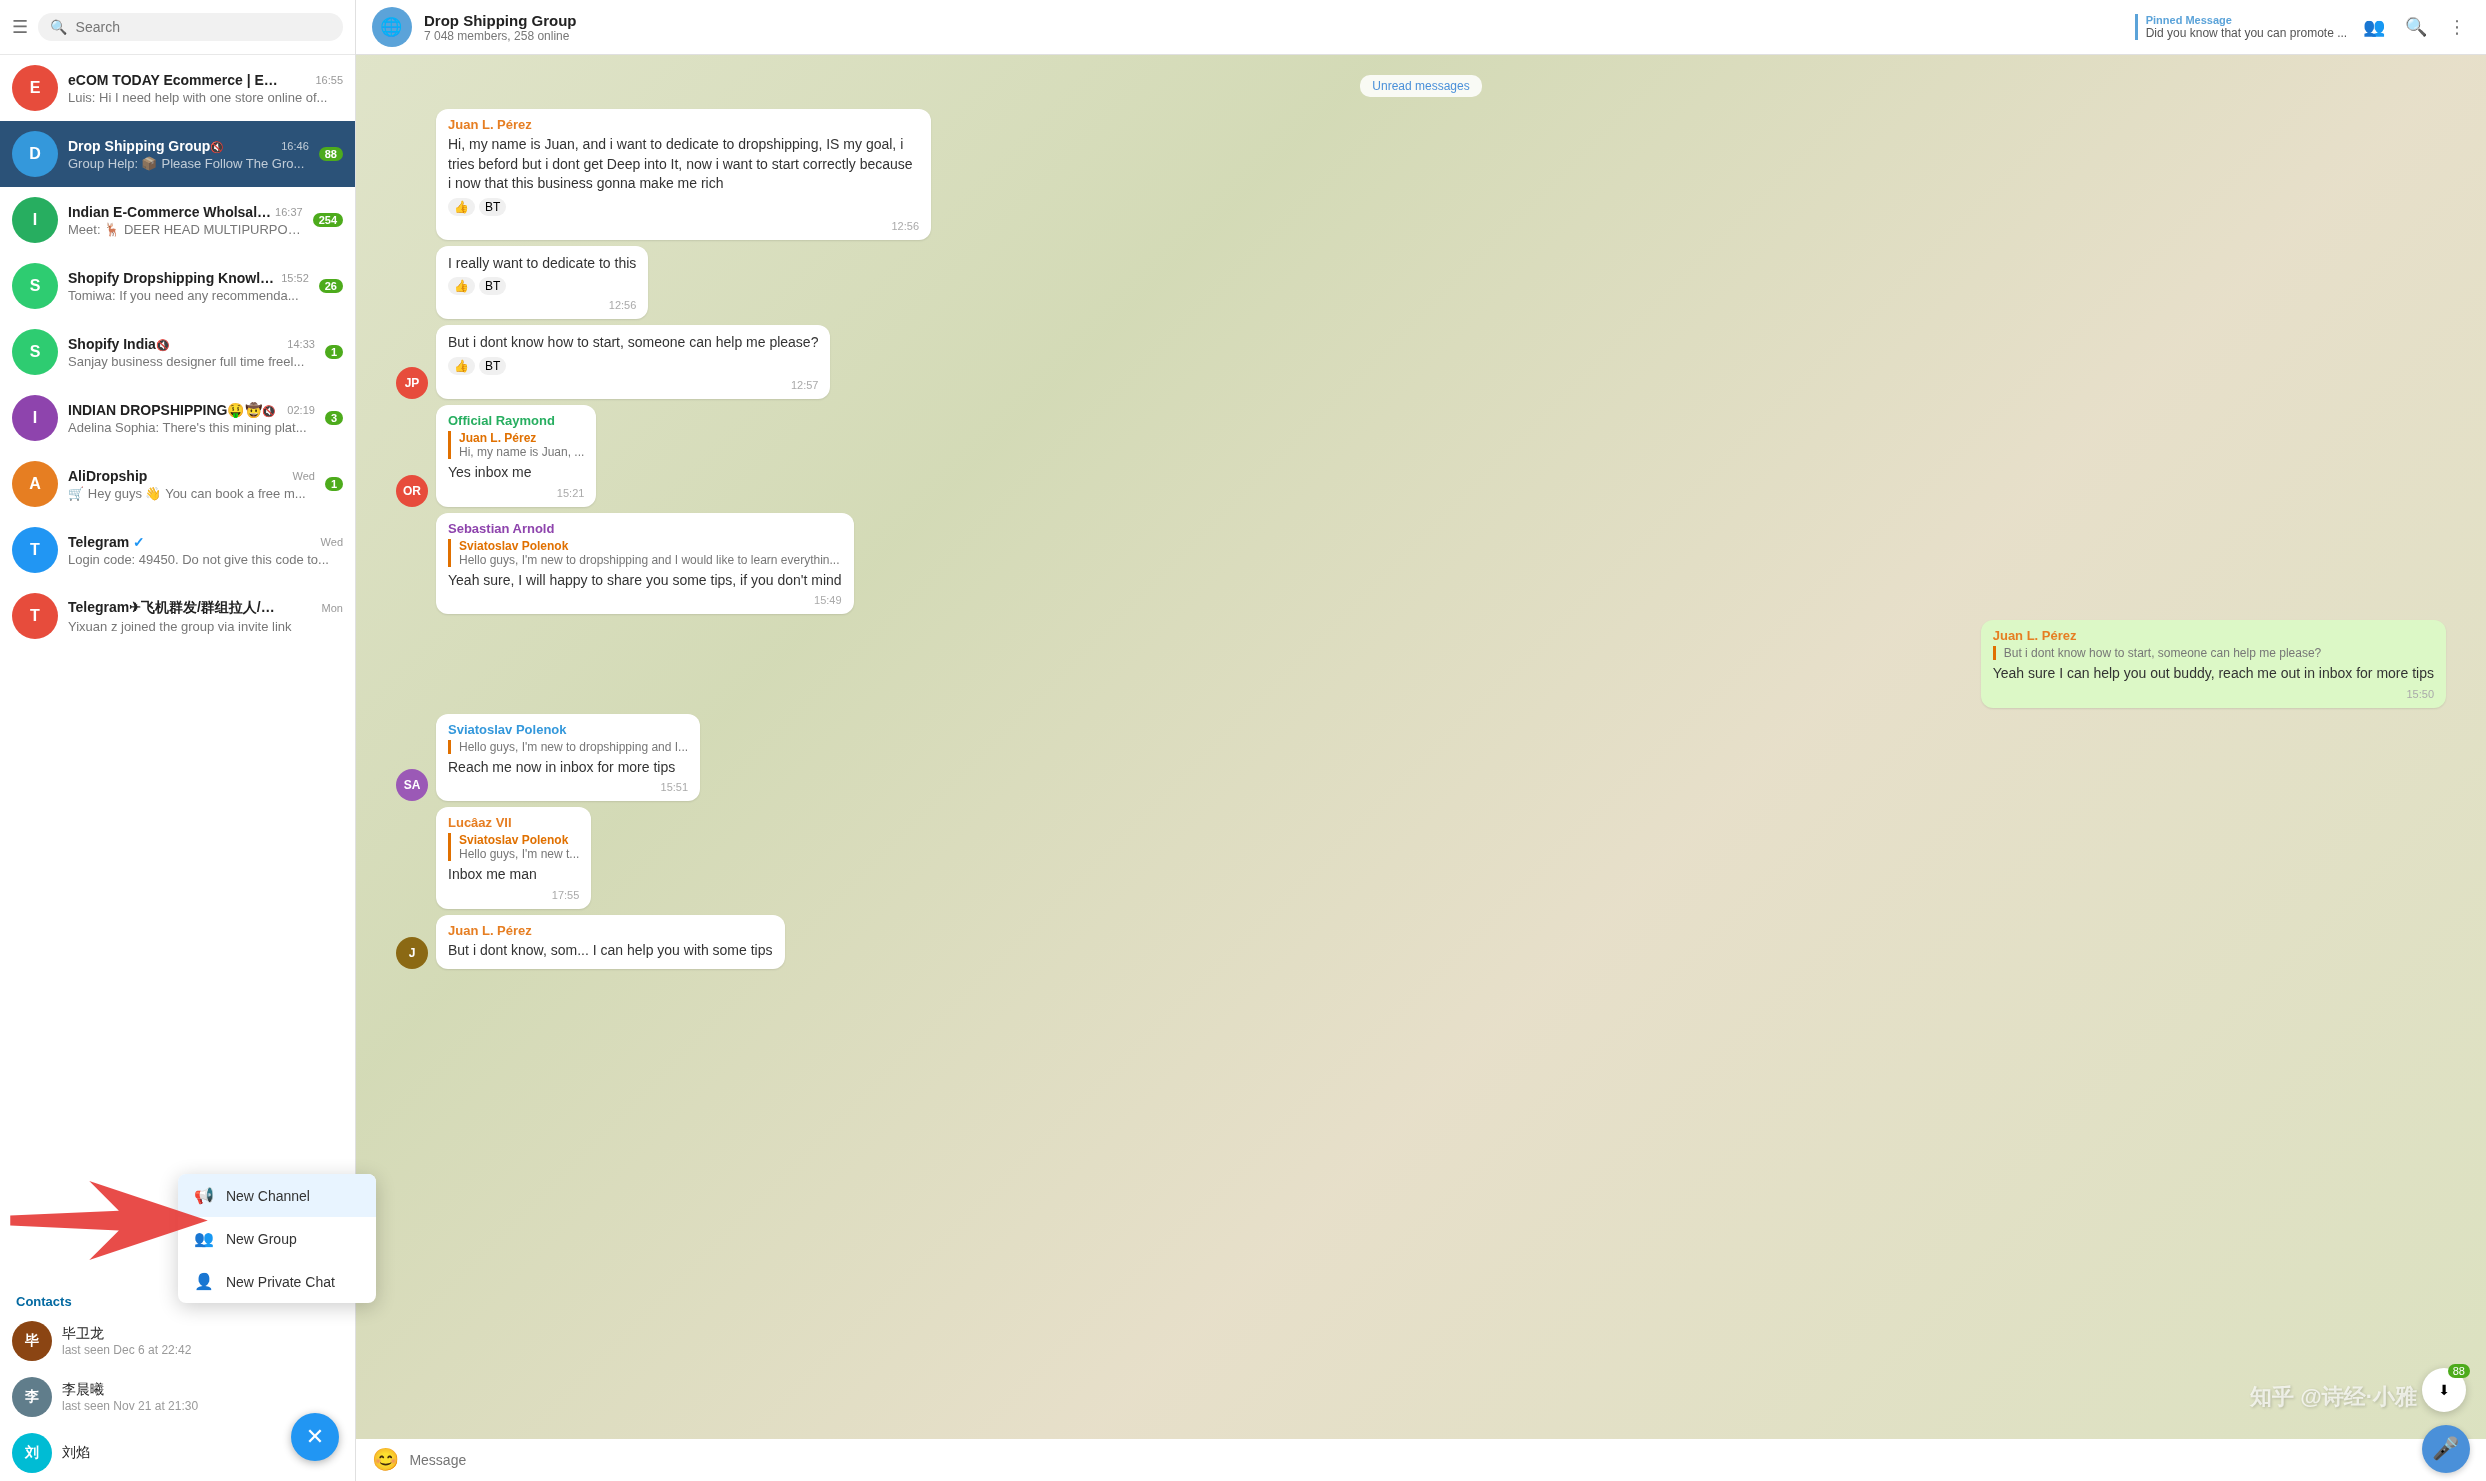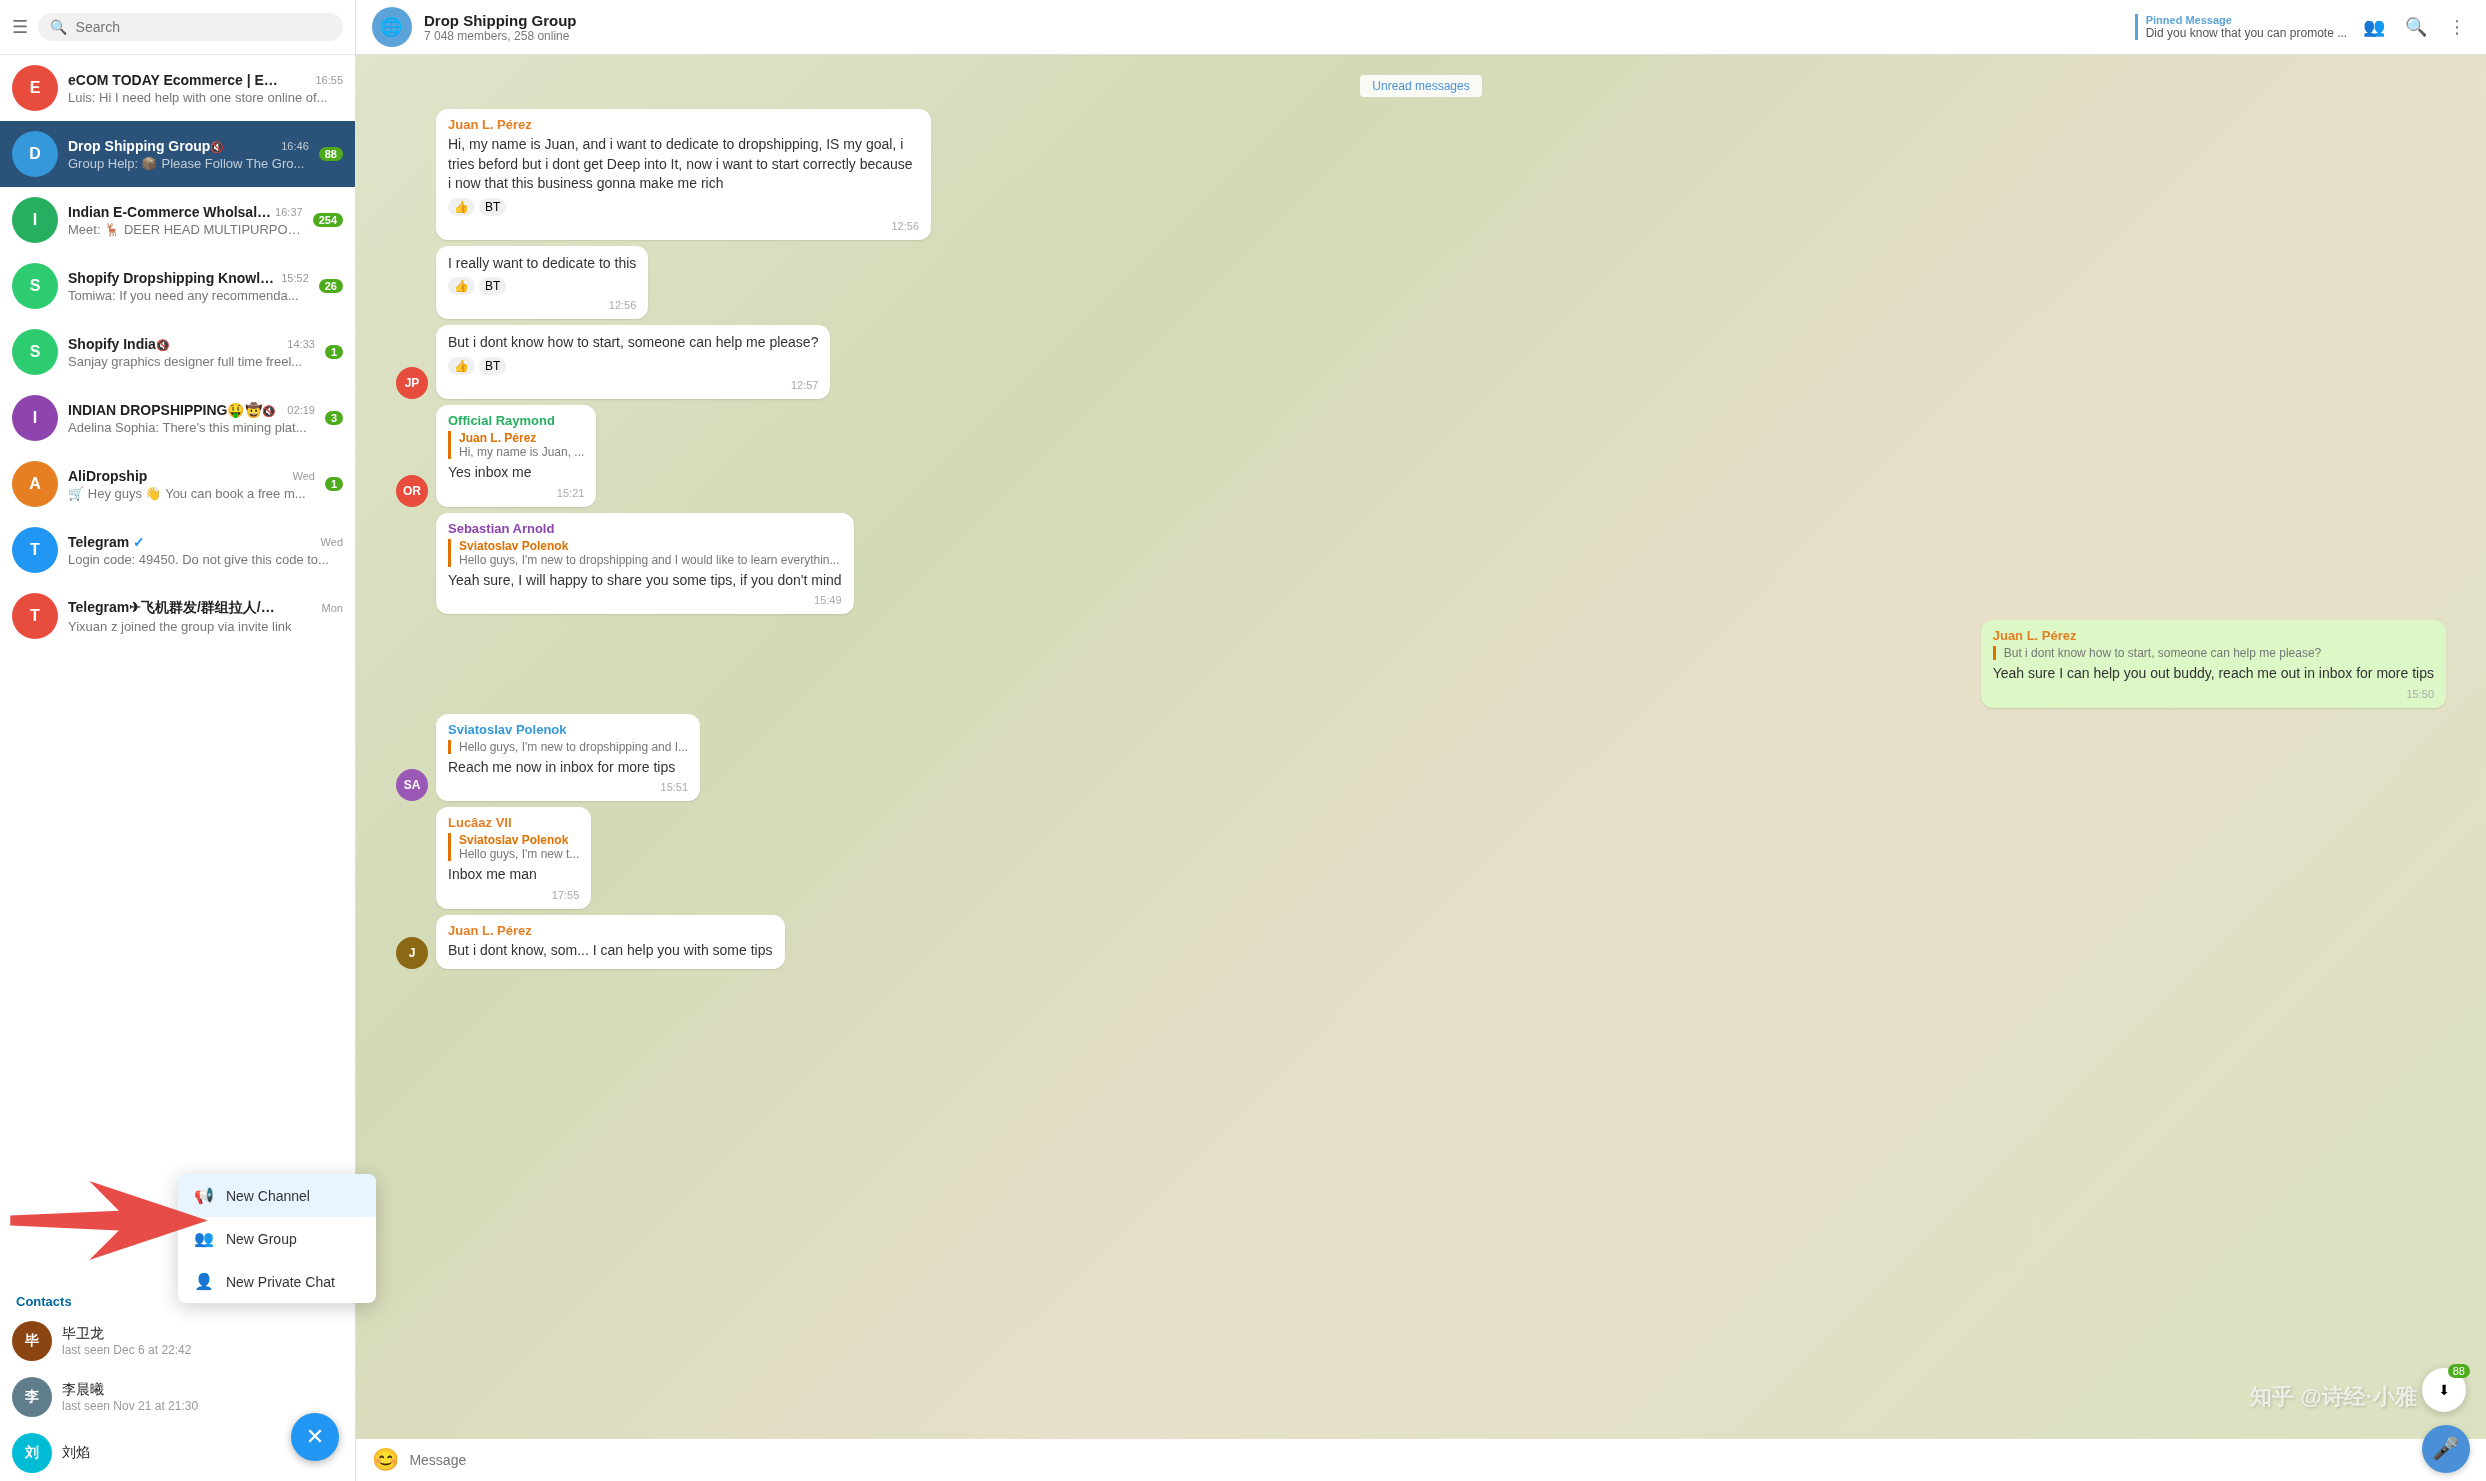"Unread messages" .unread-divider span { border-radius: 4px -> 10px }
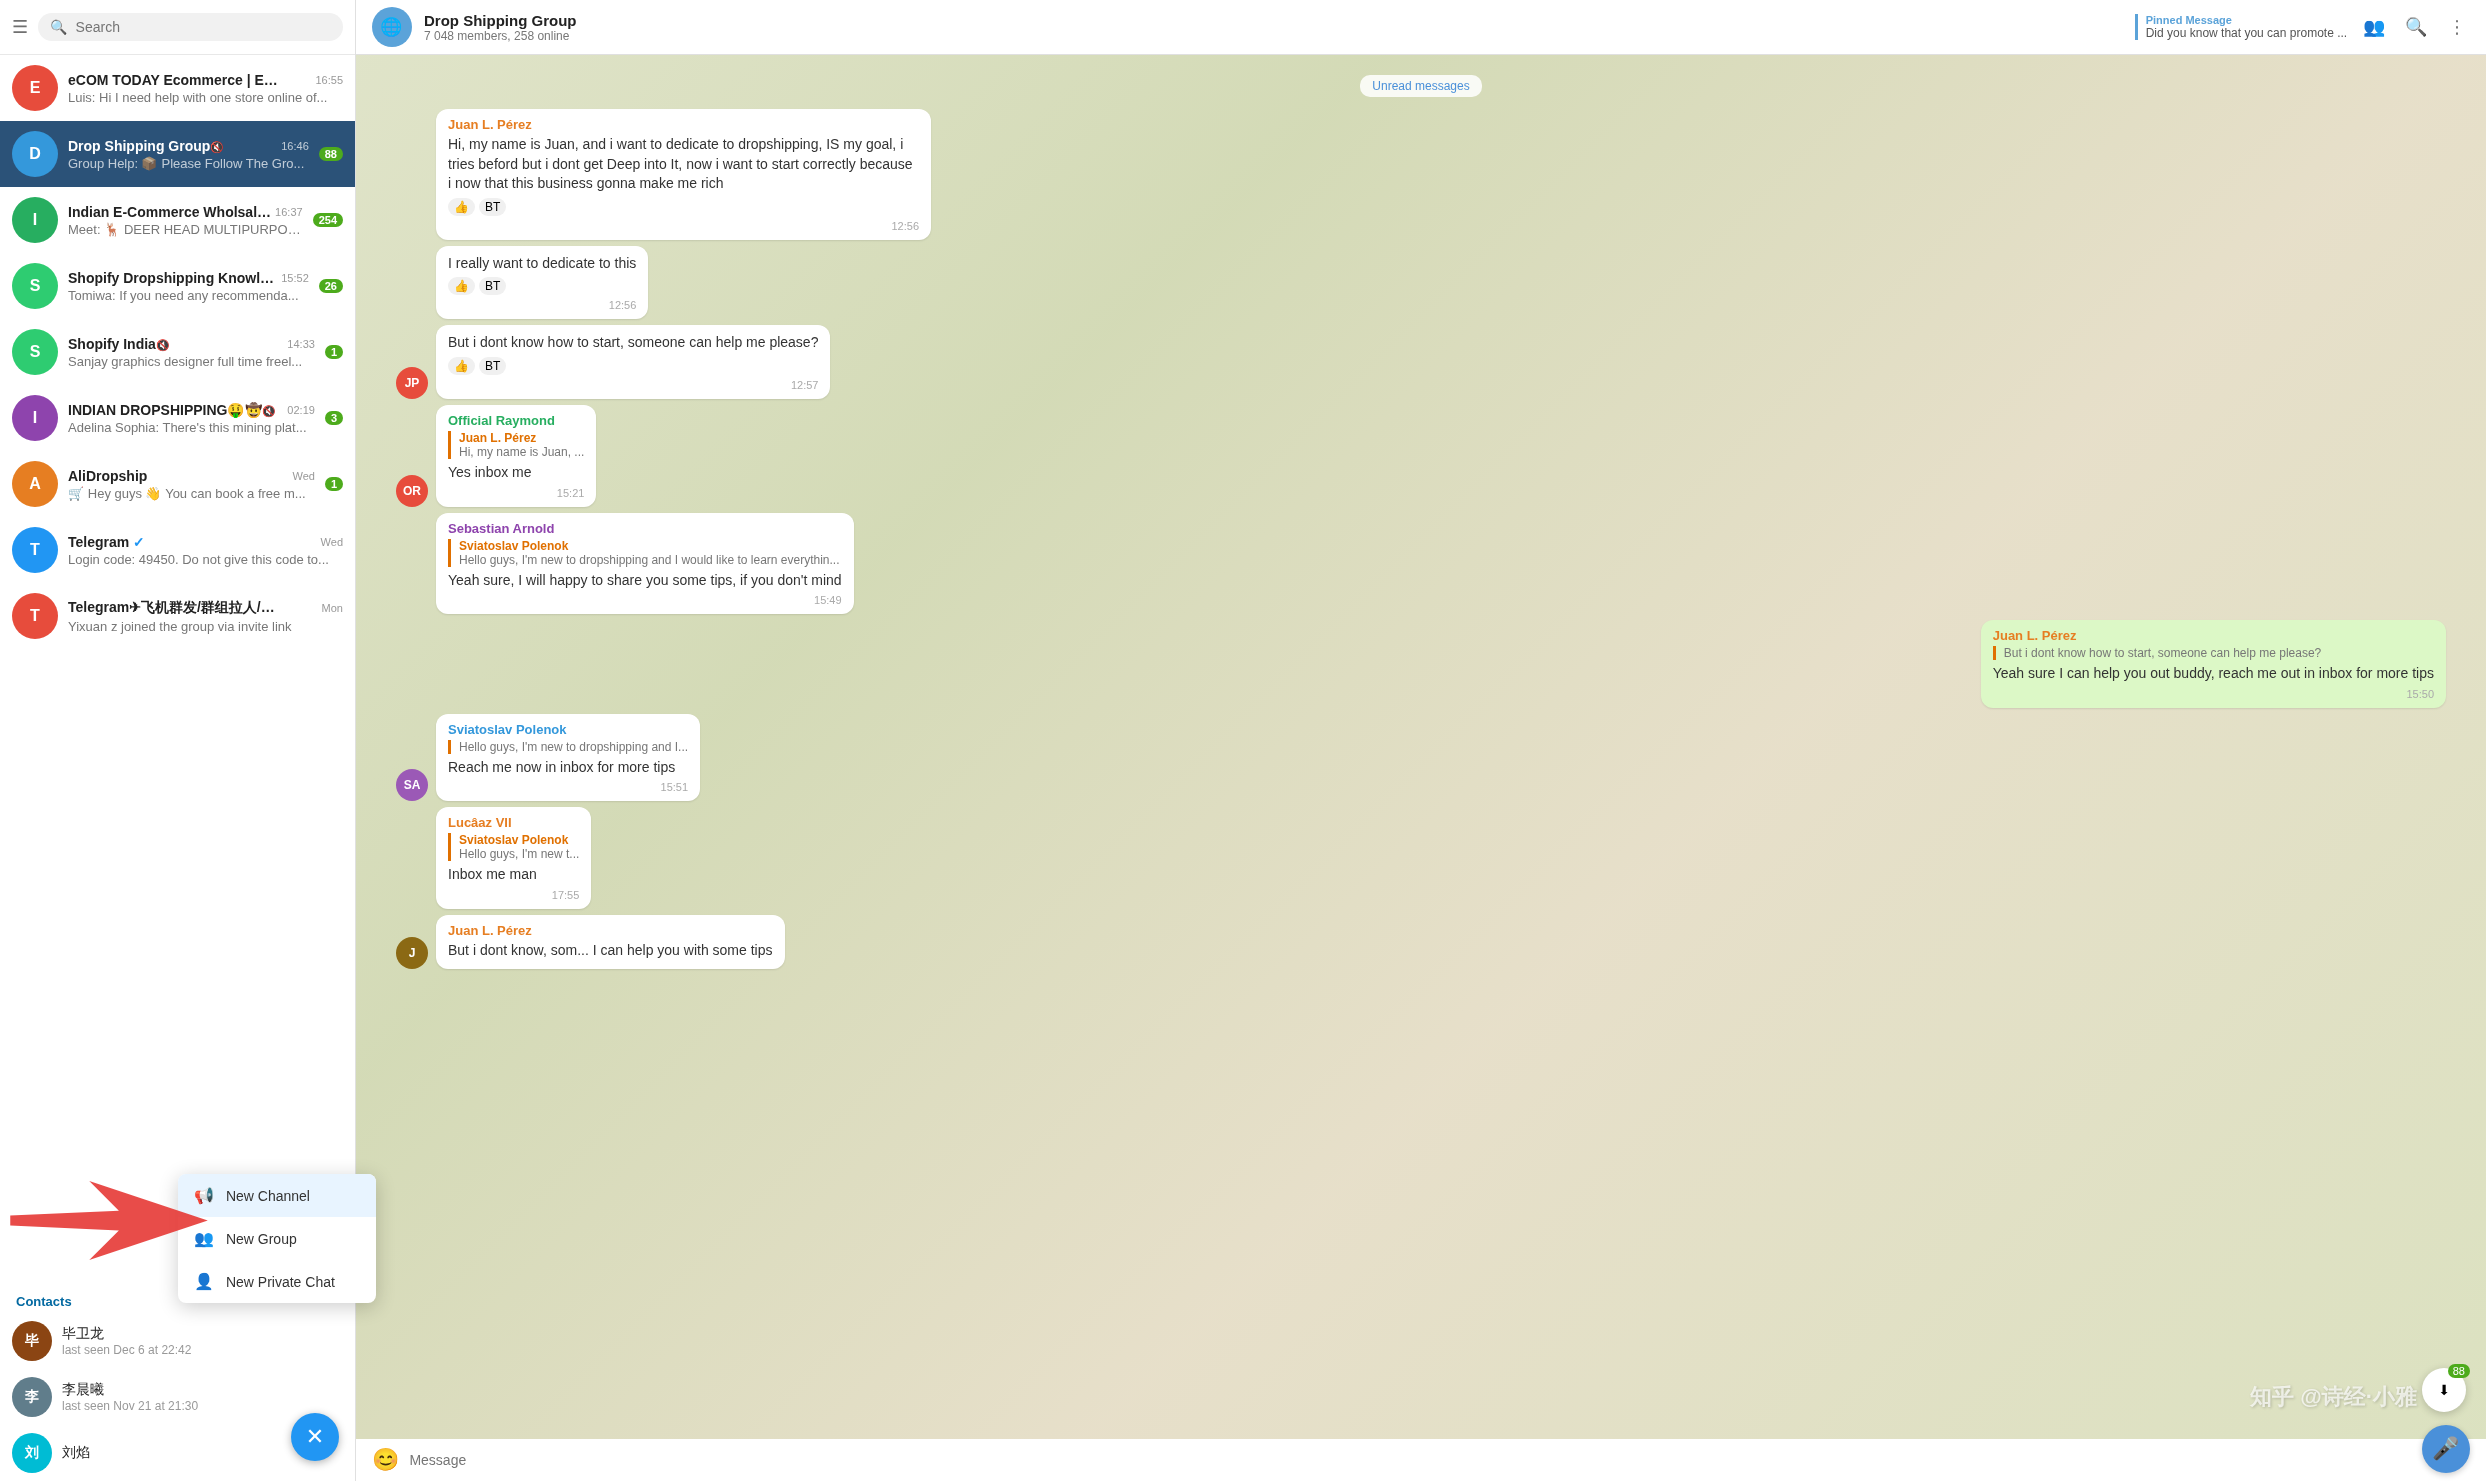"Sanjay graphics designer full time" div.chat-preview { text: graphics -> business }
